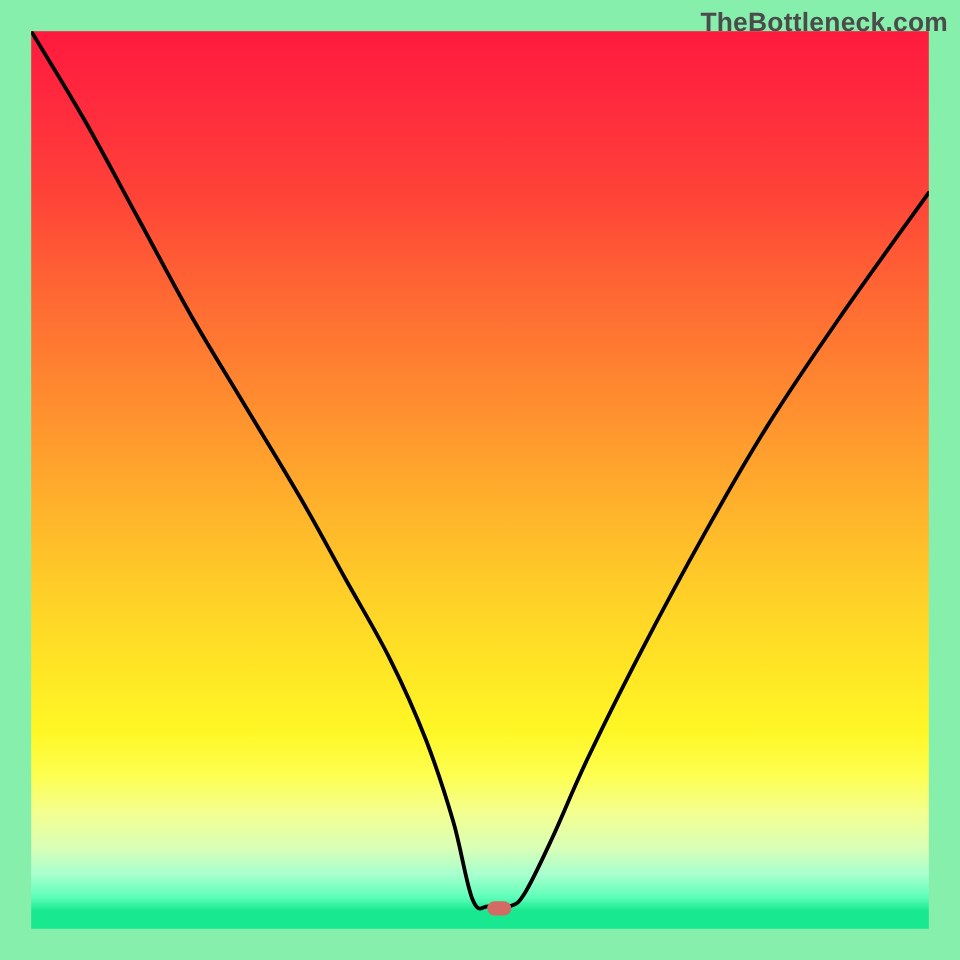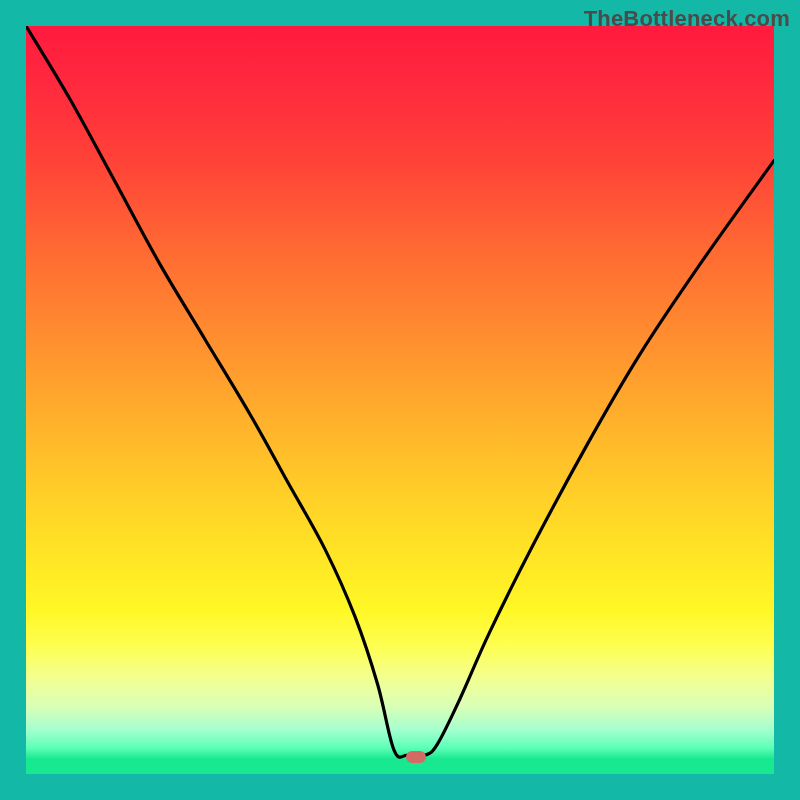"TheBottleneck.com" .frame { background: #14b8a6 -> #86efac }
